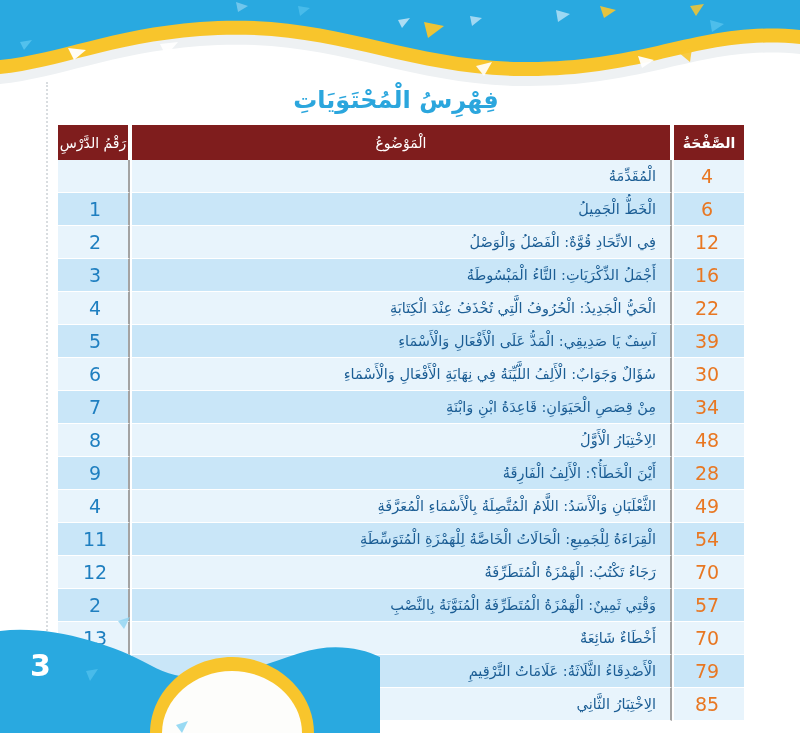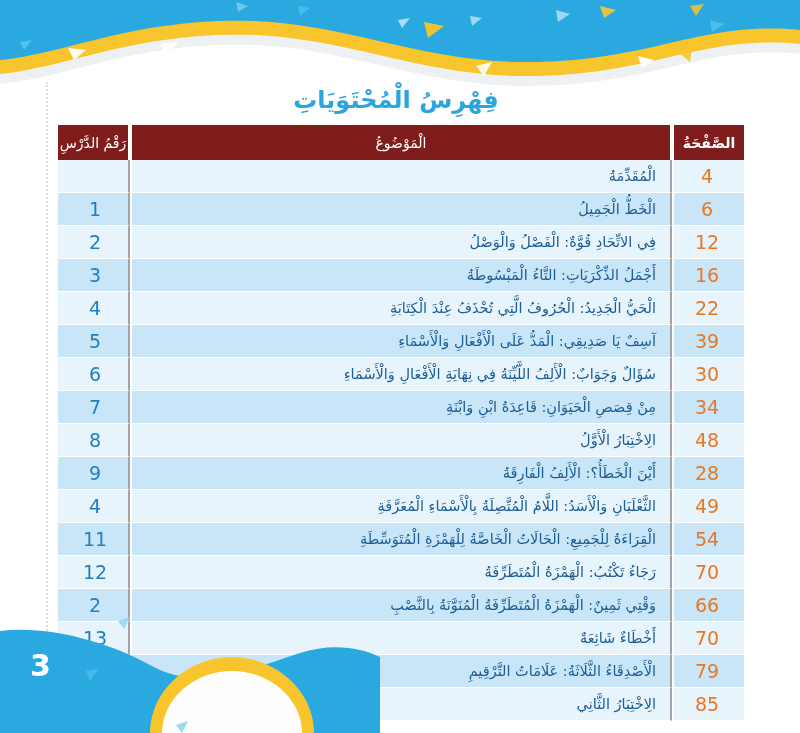"66" td.page-cell { text: 66 -> 57 }
